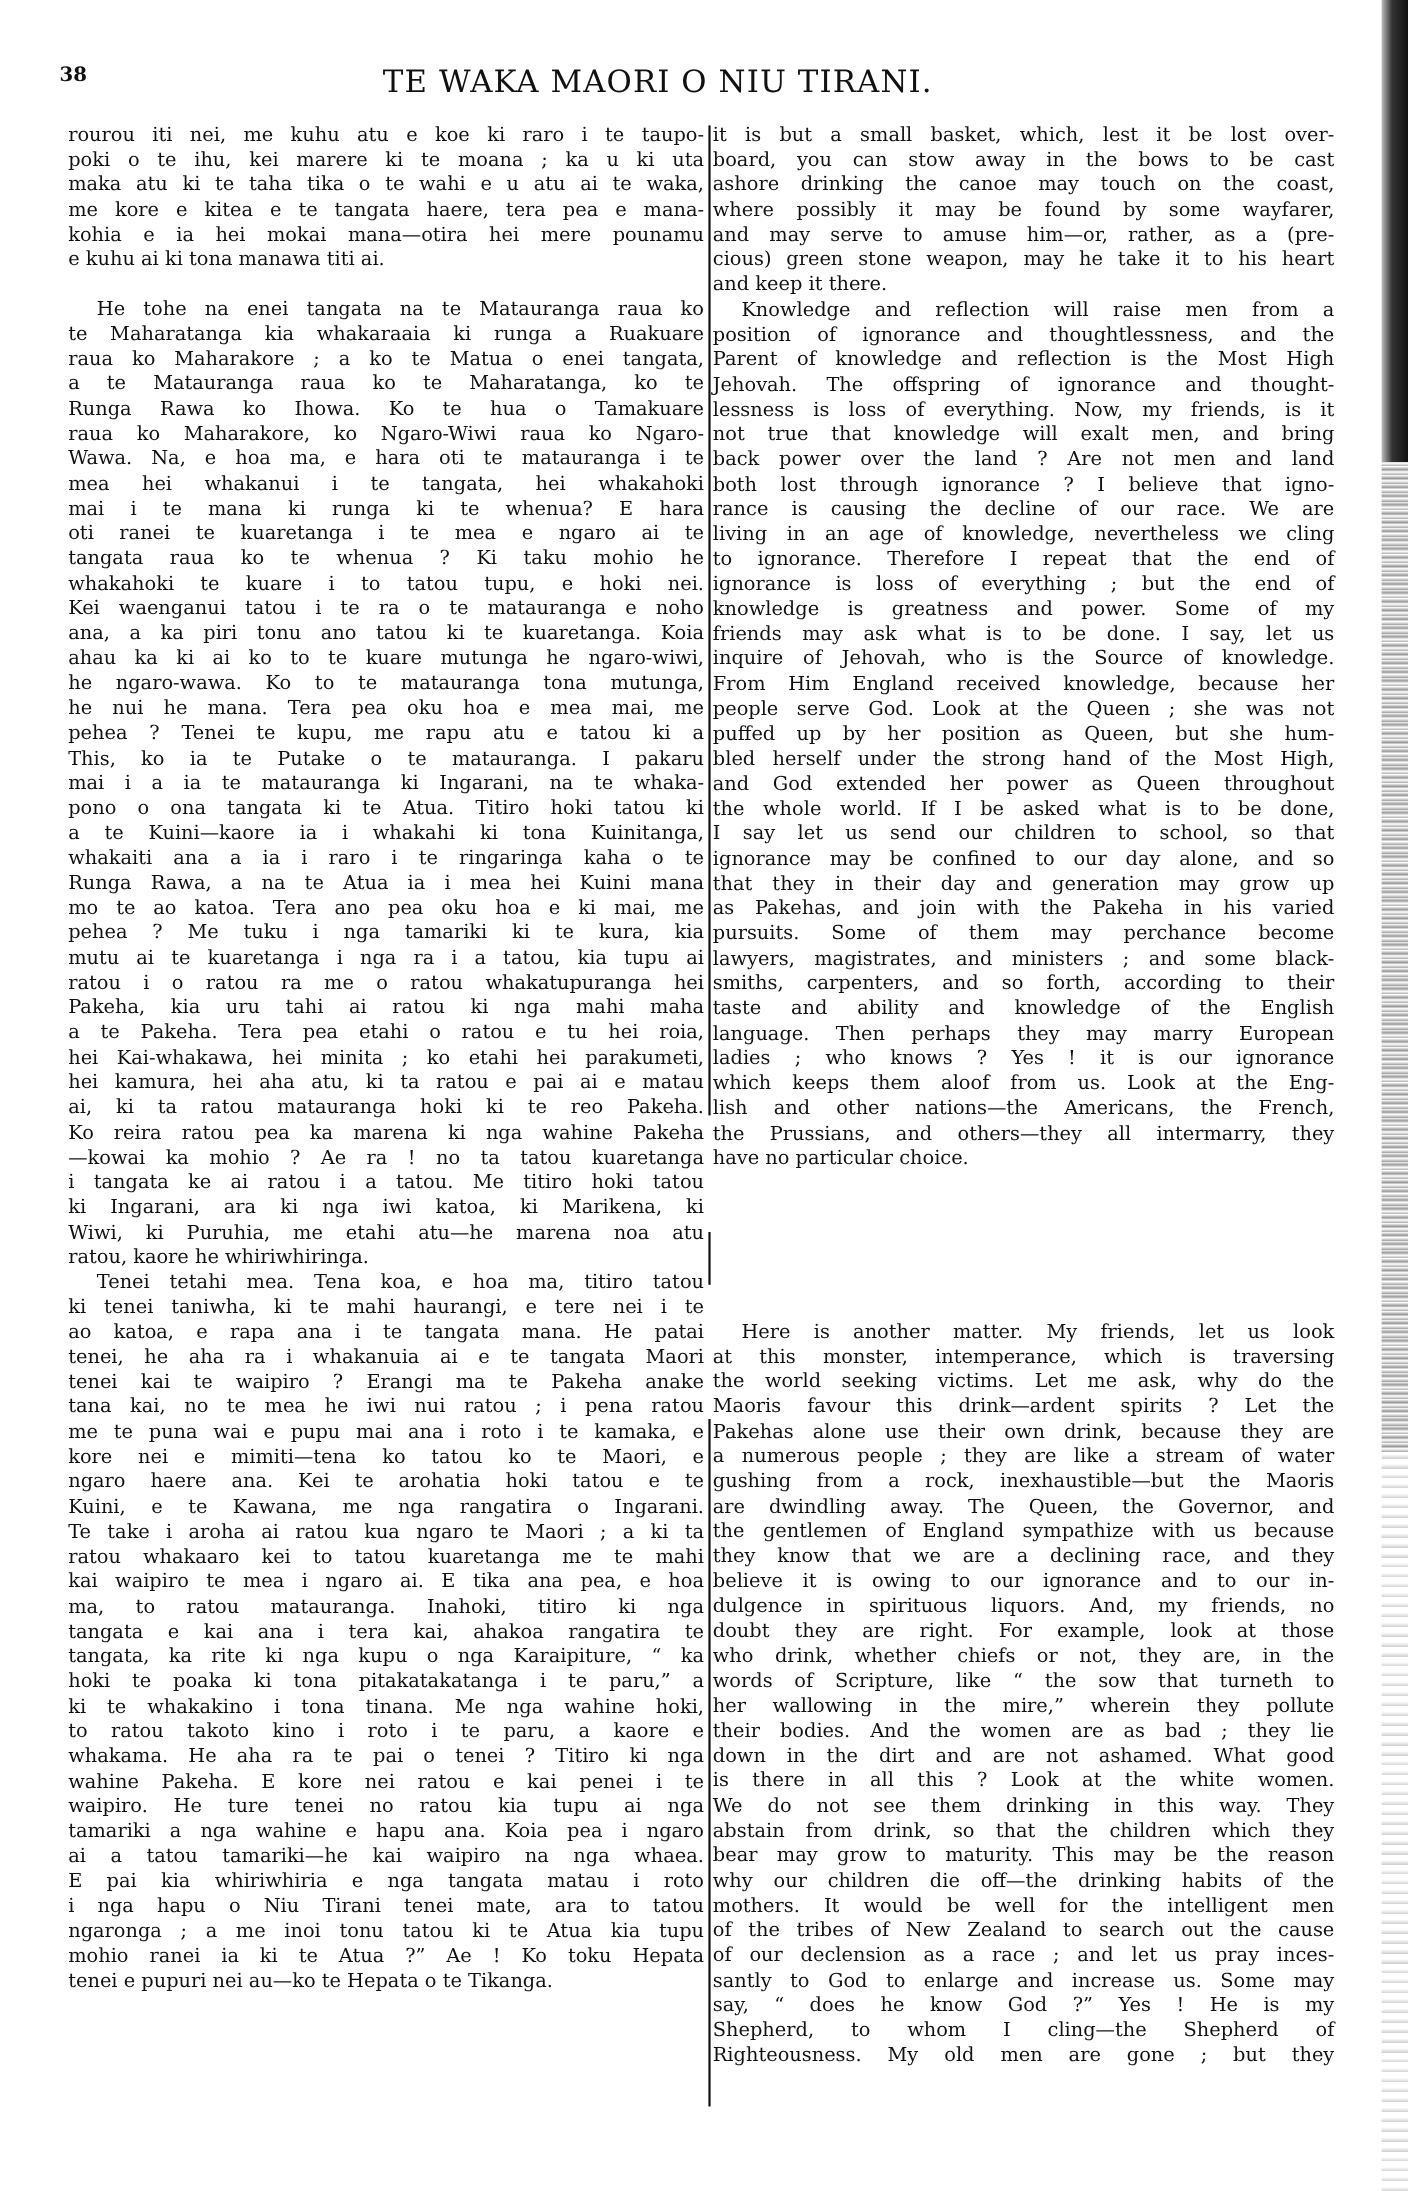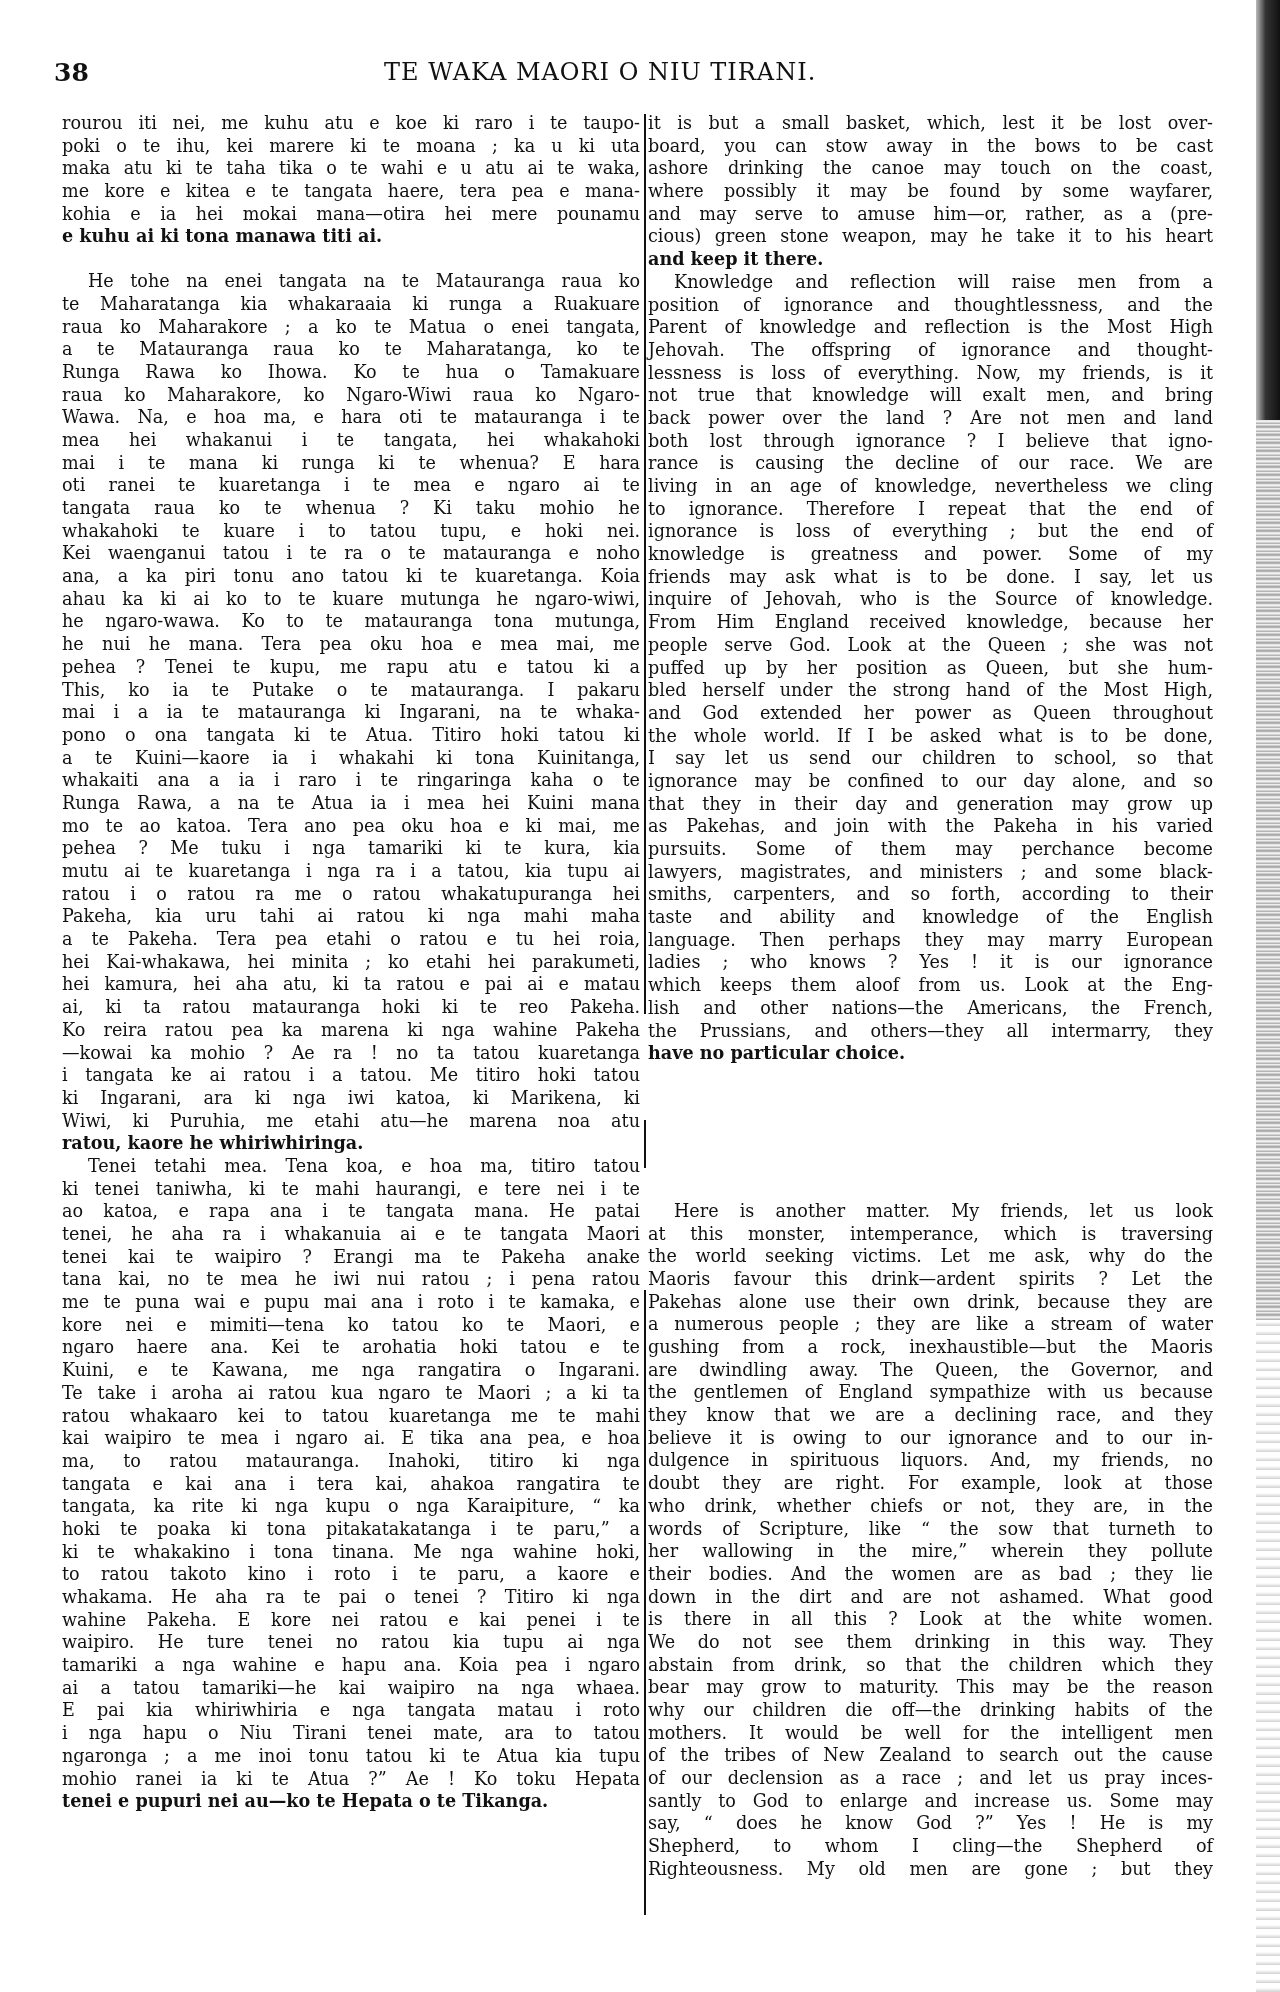"38" .page-number { font-size: 25px -> 18px }
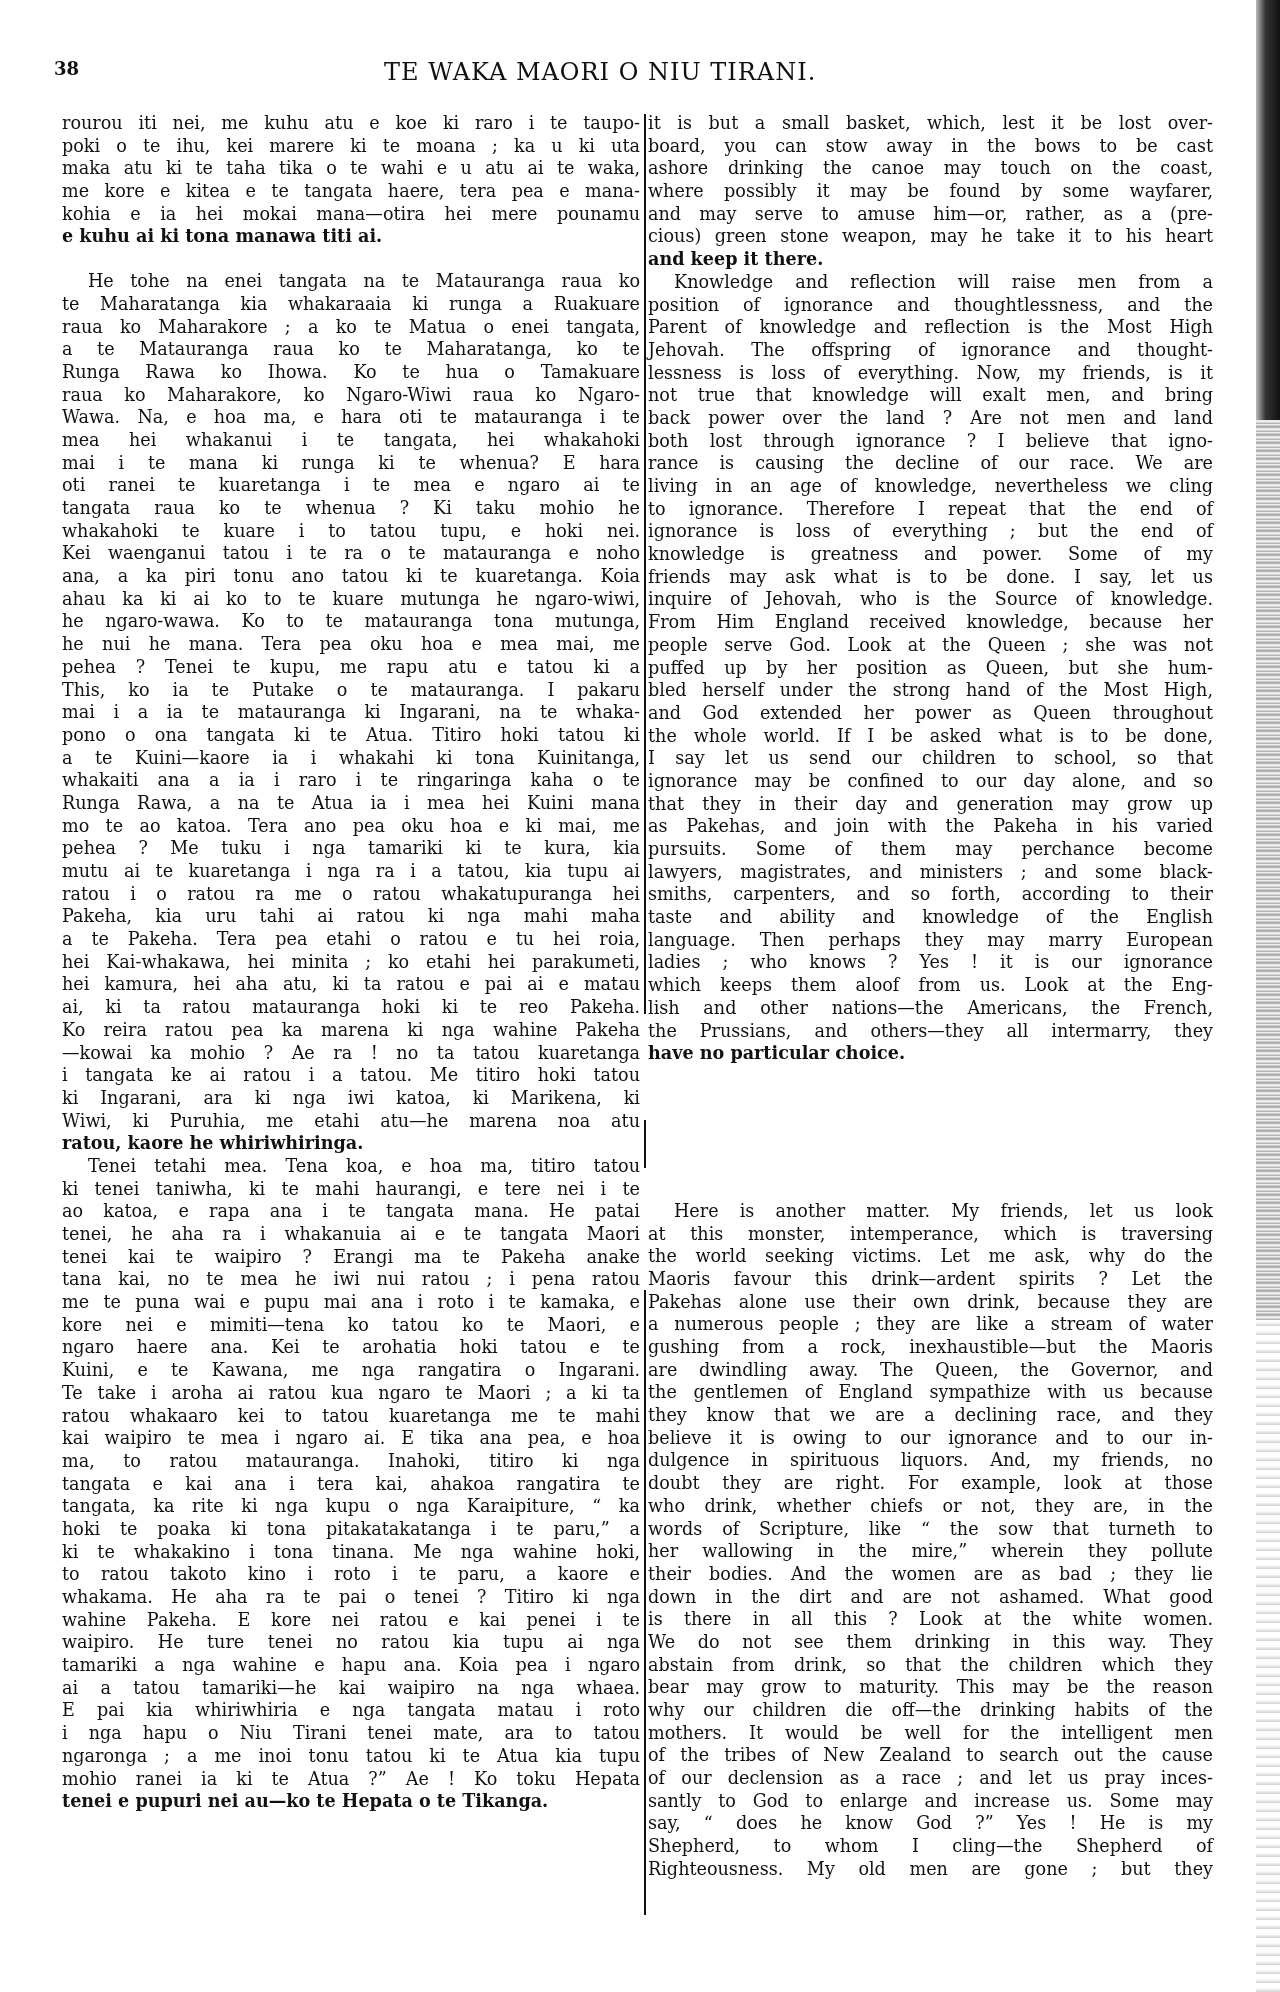"TE WAKA MAORI O NIU" .paper-title { font-size: 24px -> 28px; margin-left: 36px -> none }
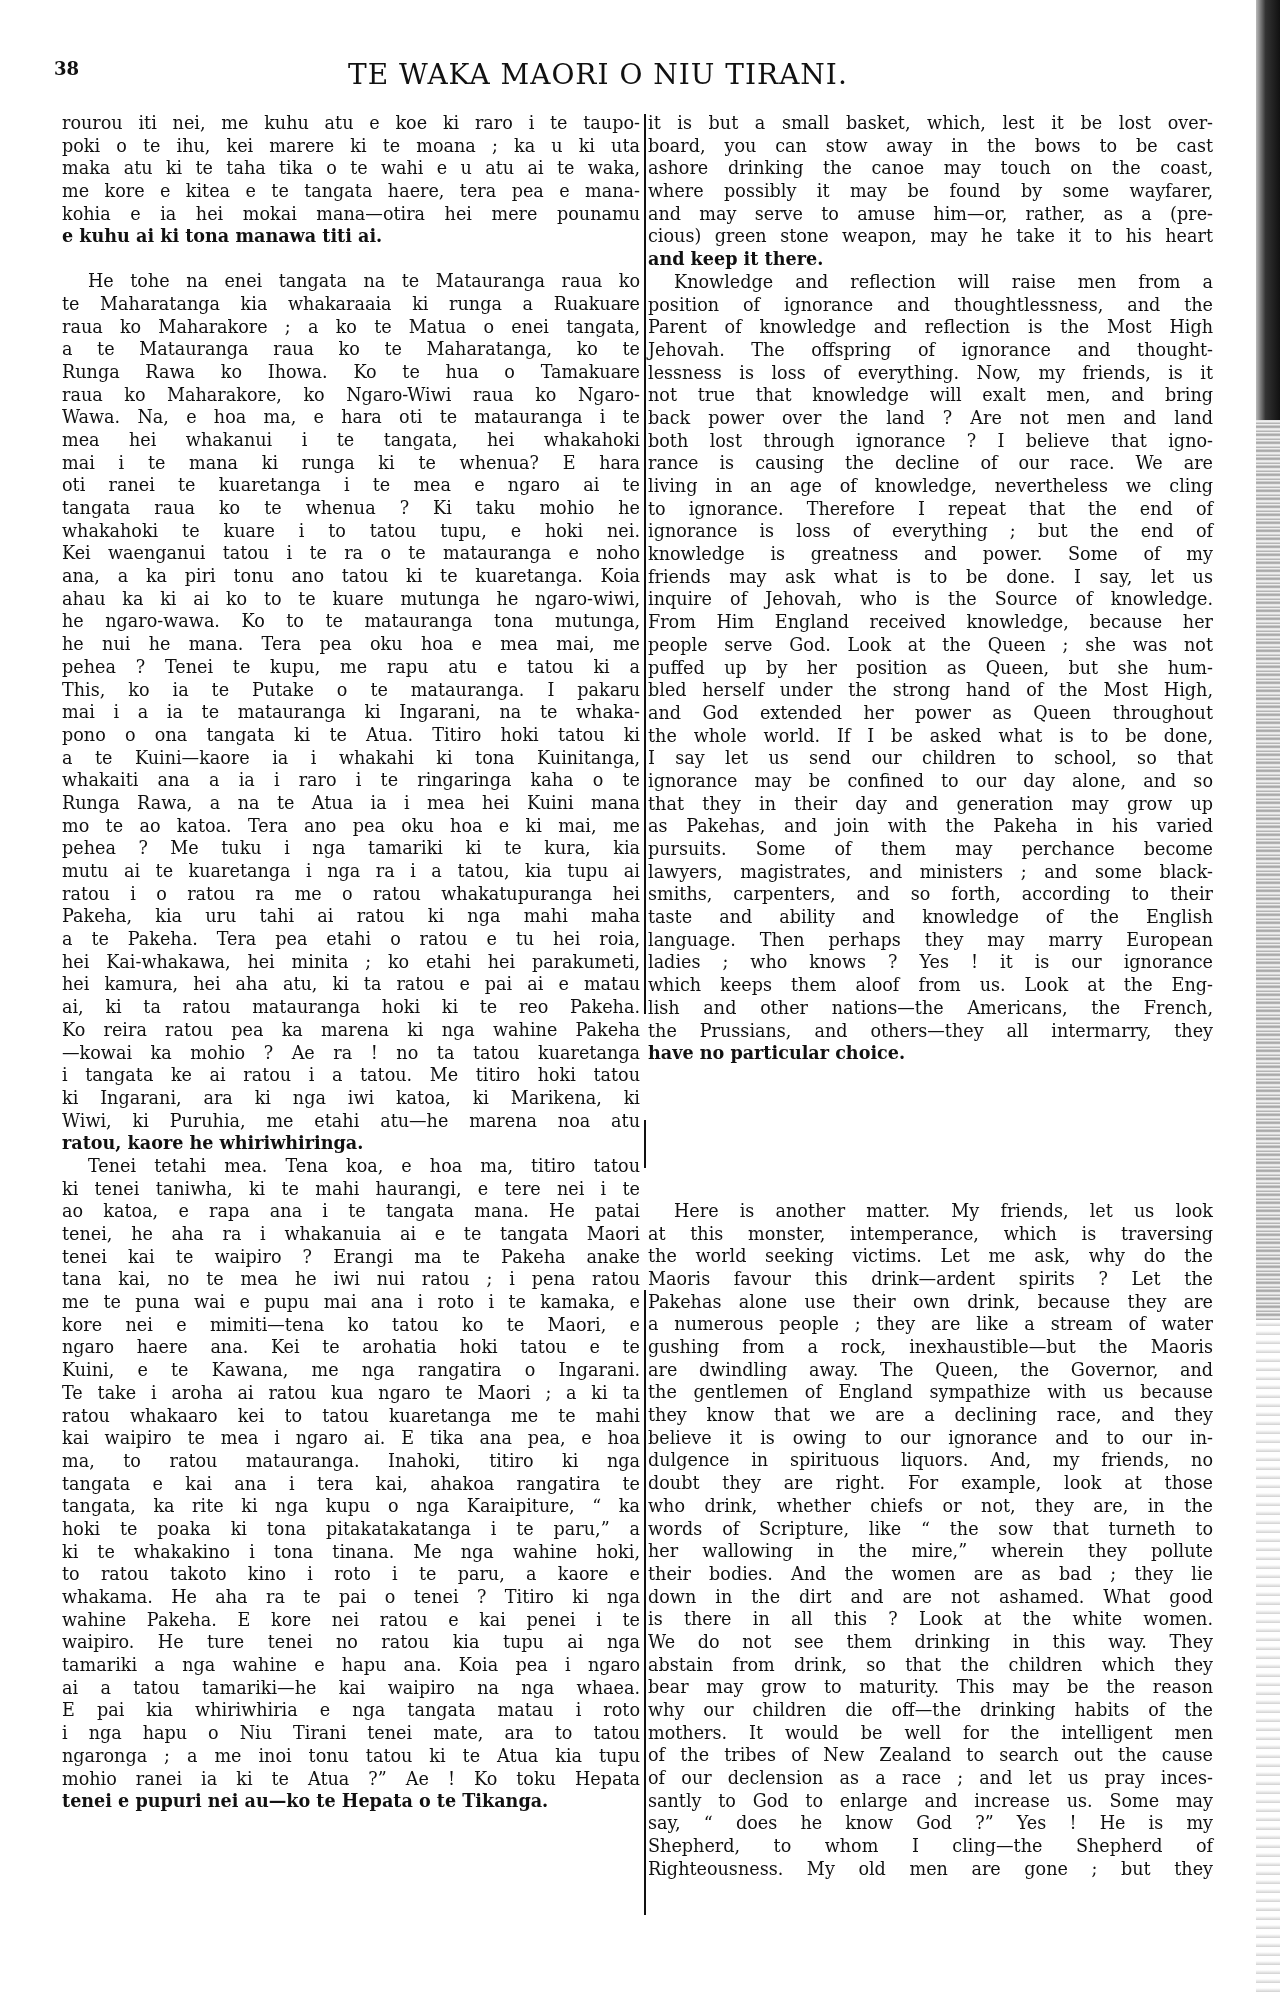"e kuhu ai ki tona" .line.last { font-weight: bold -> none }
